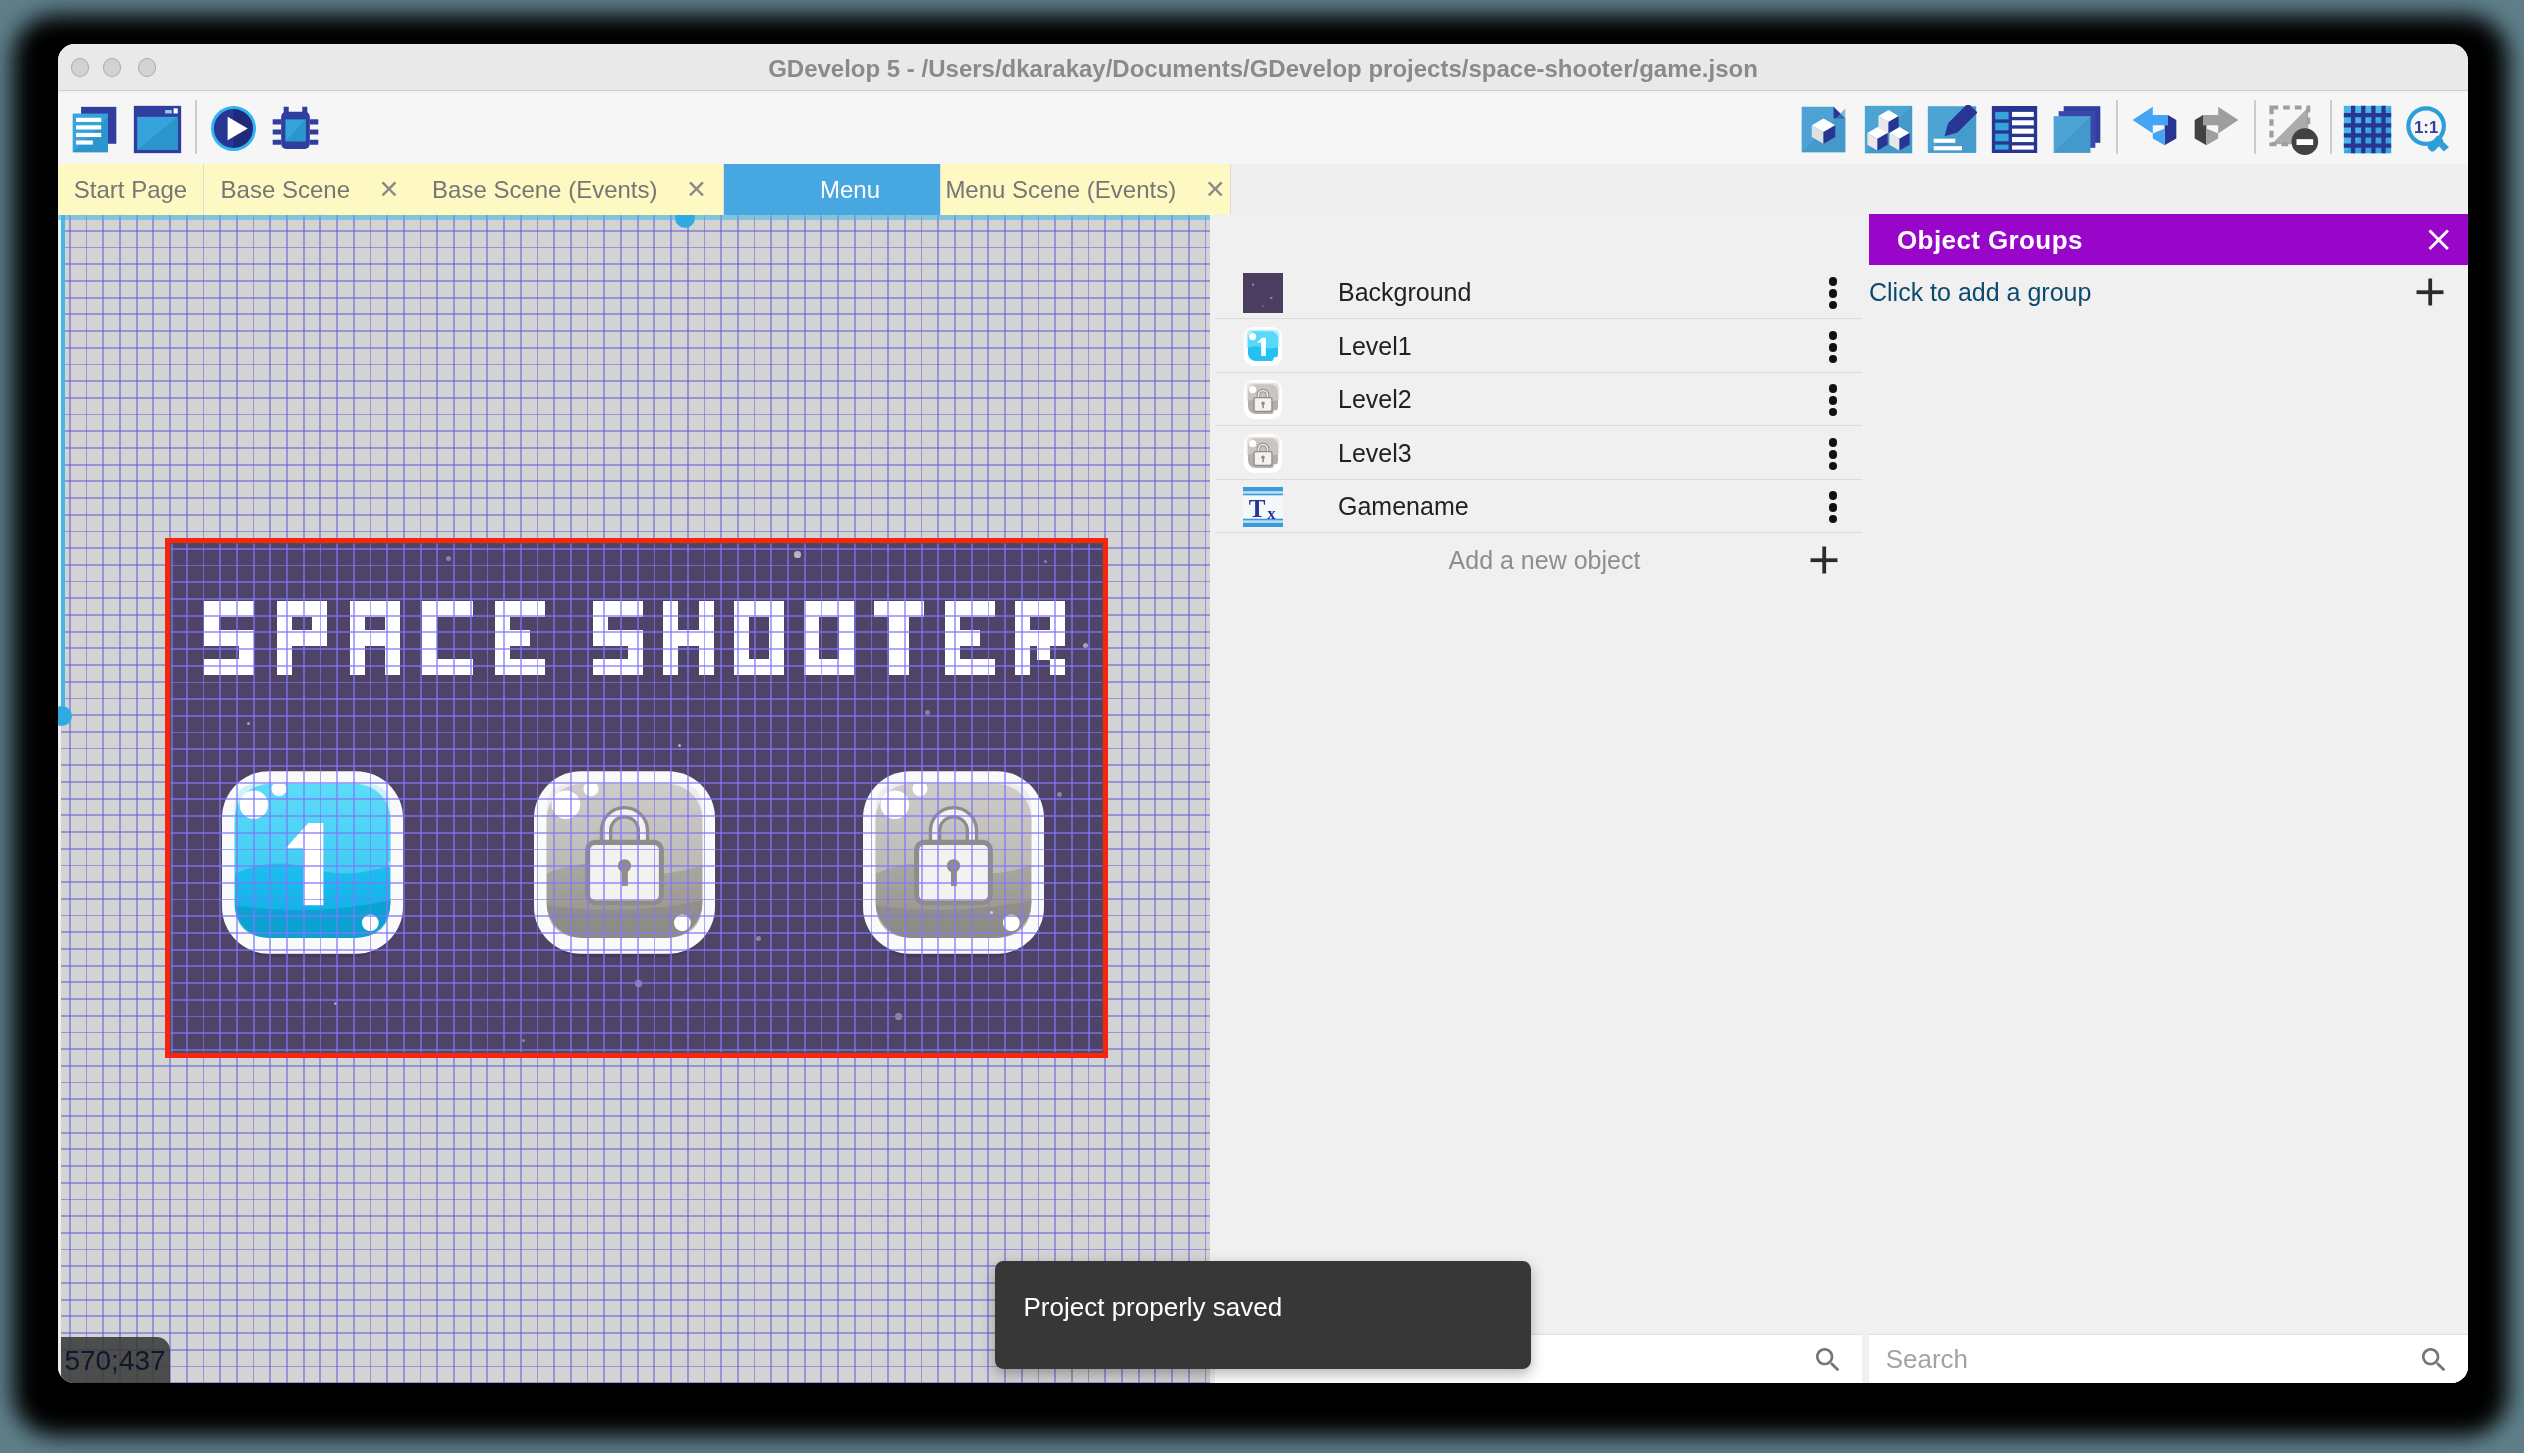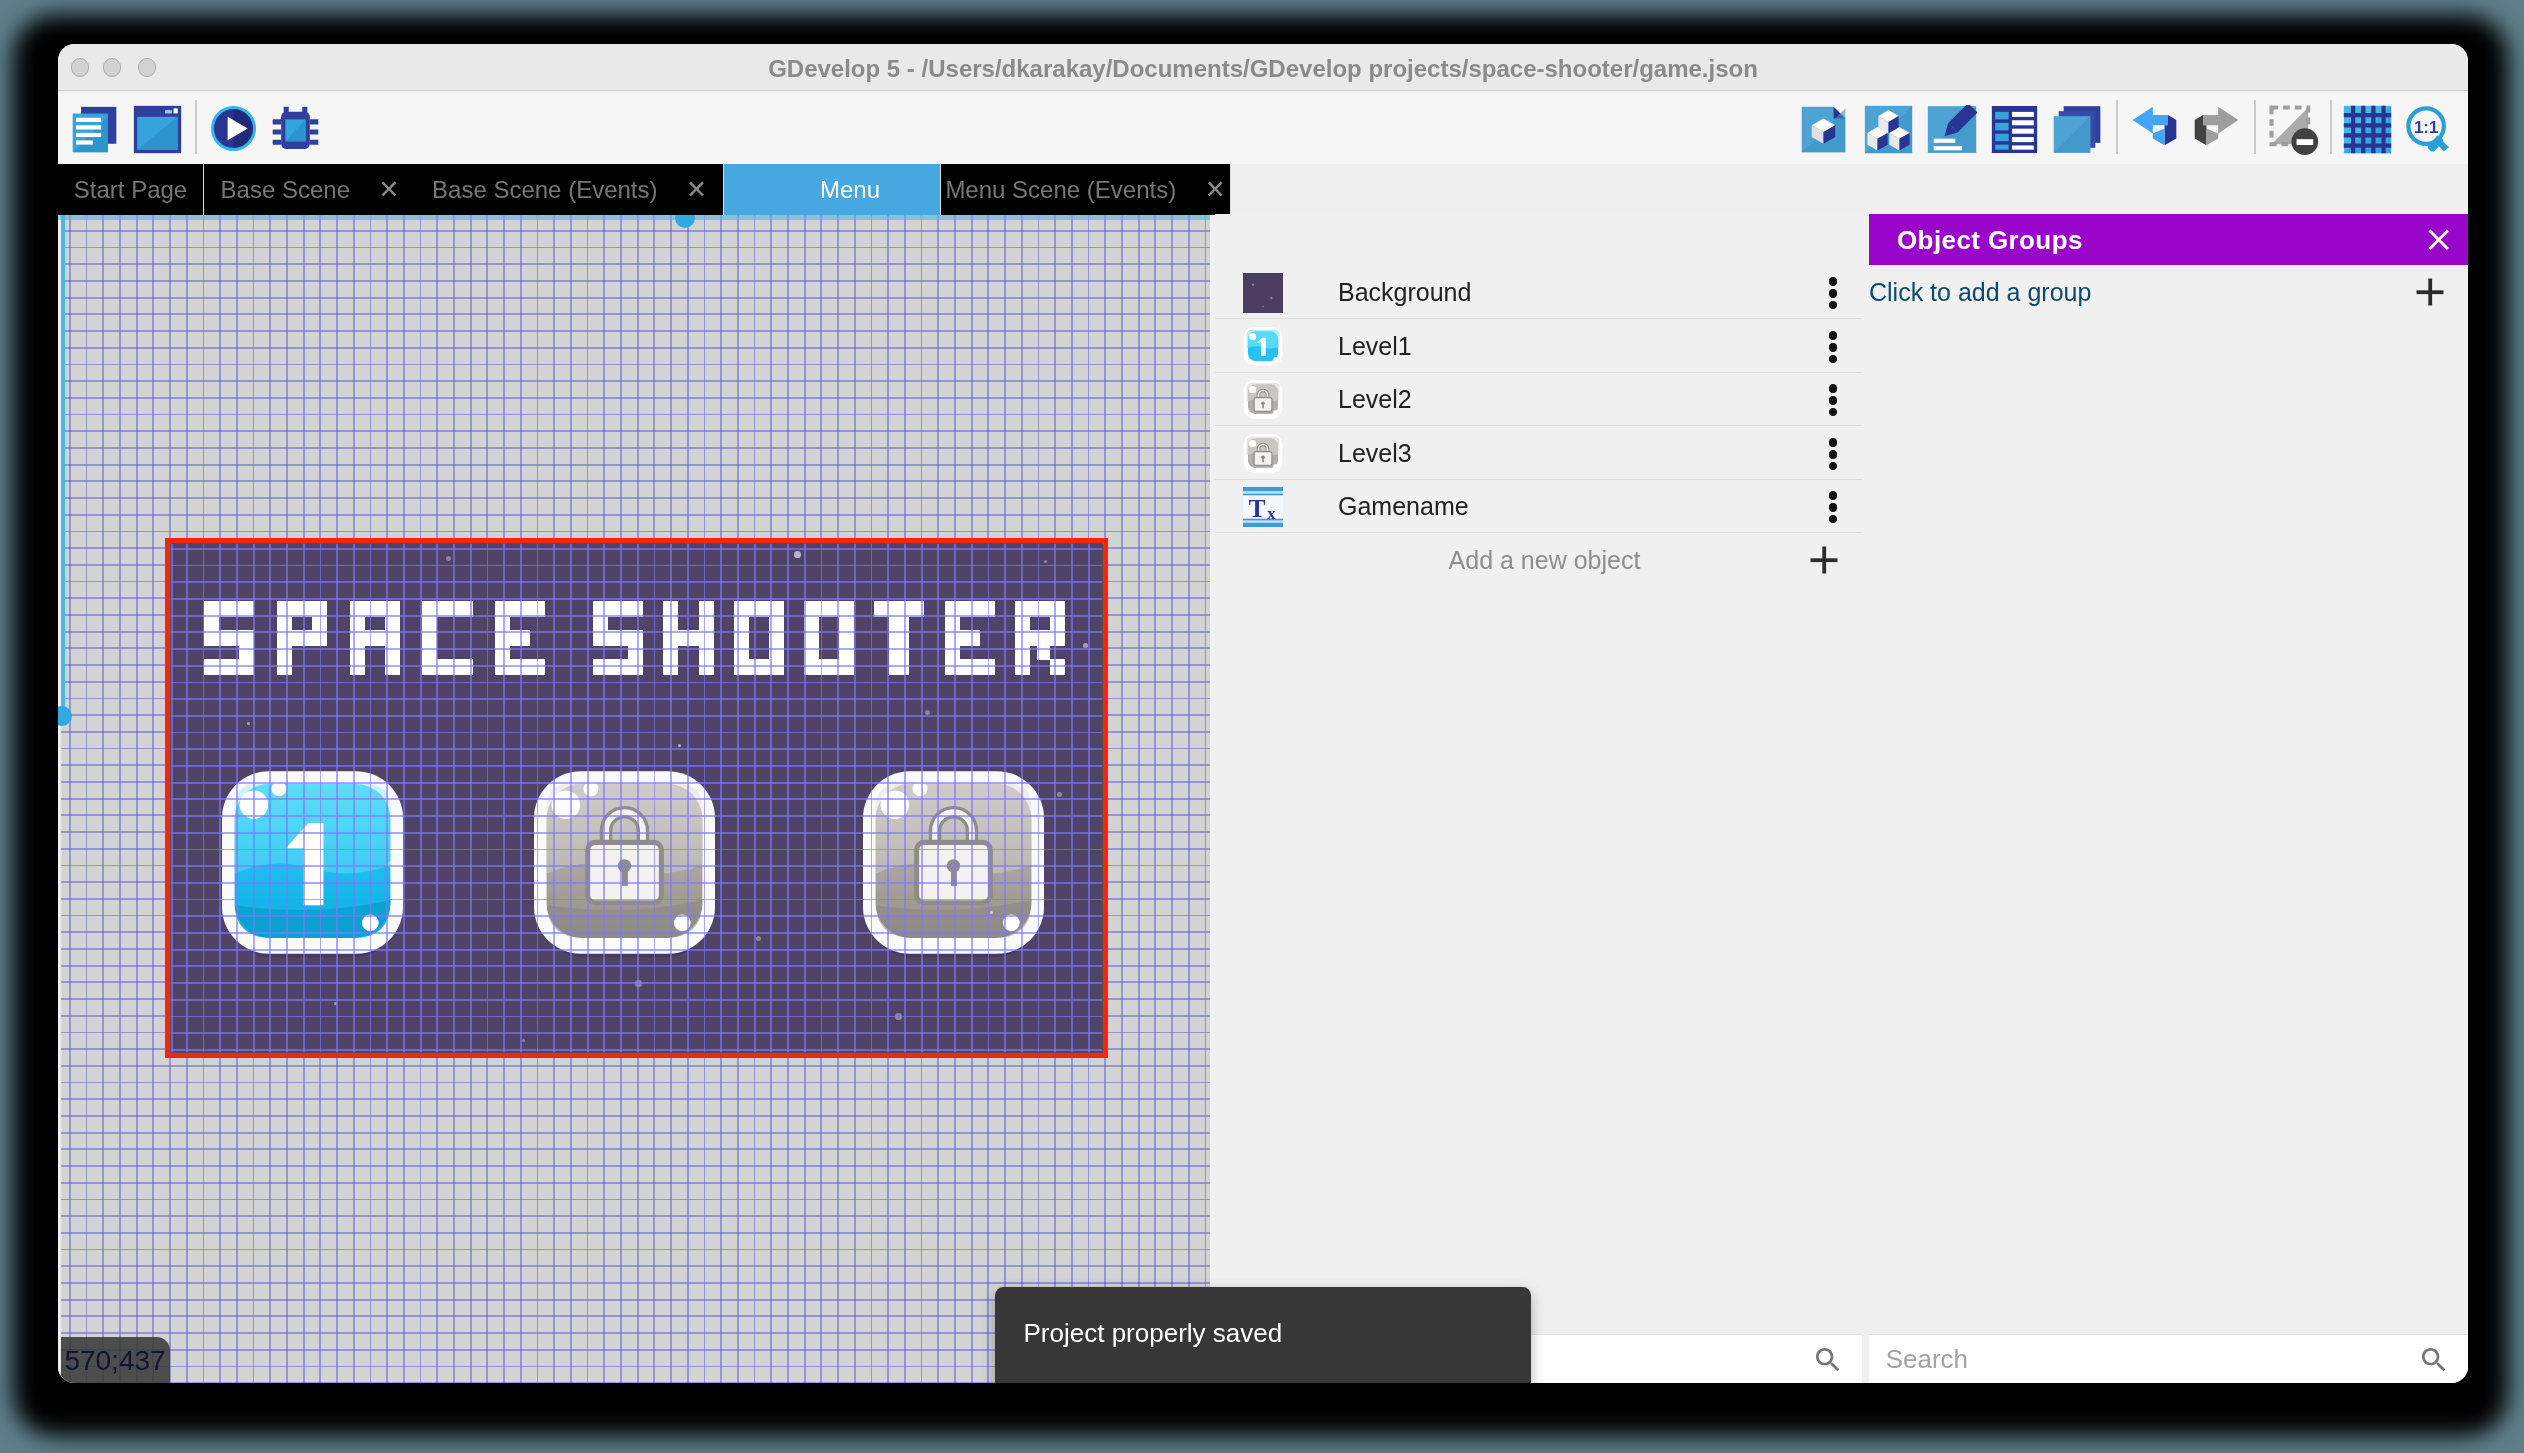"Start Page" .tab { background: #000000 -> #fef9c3 }
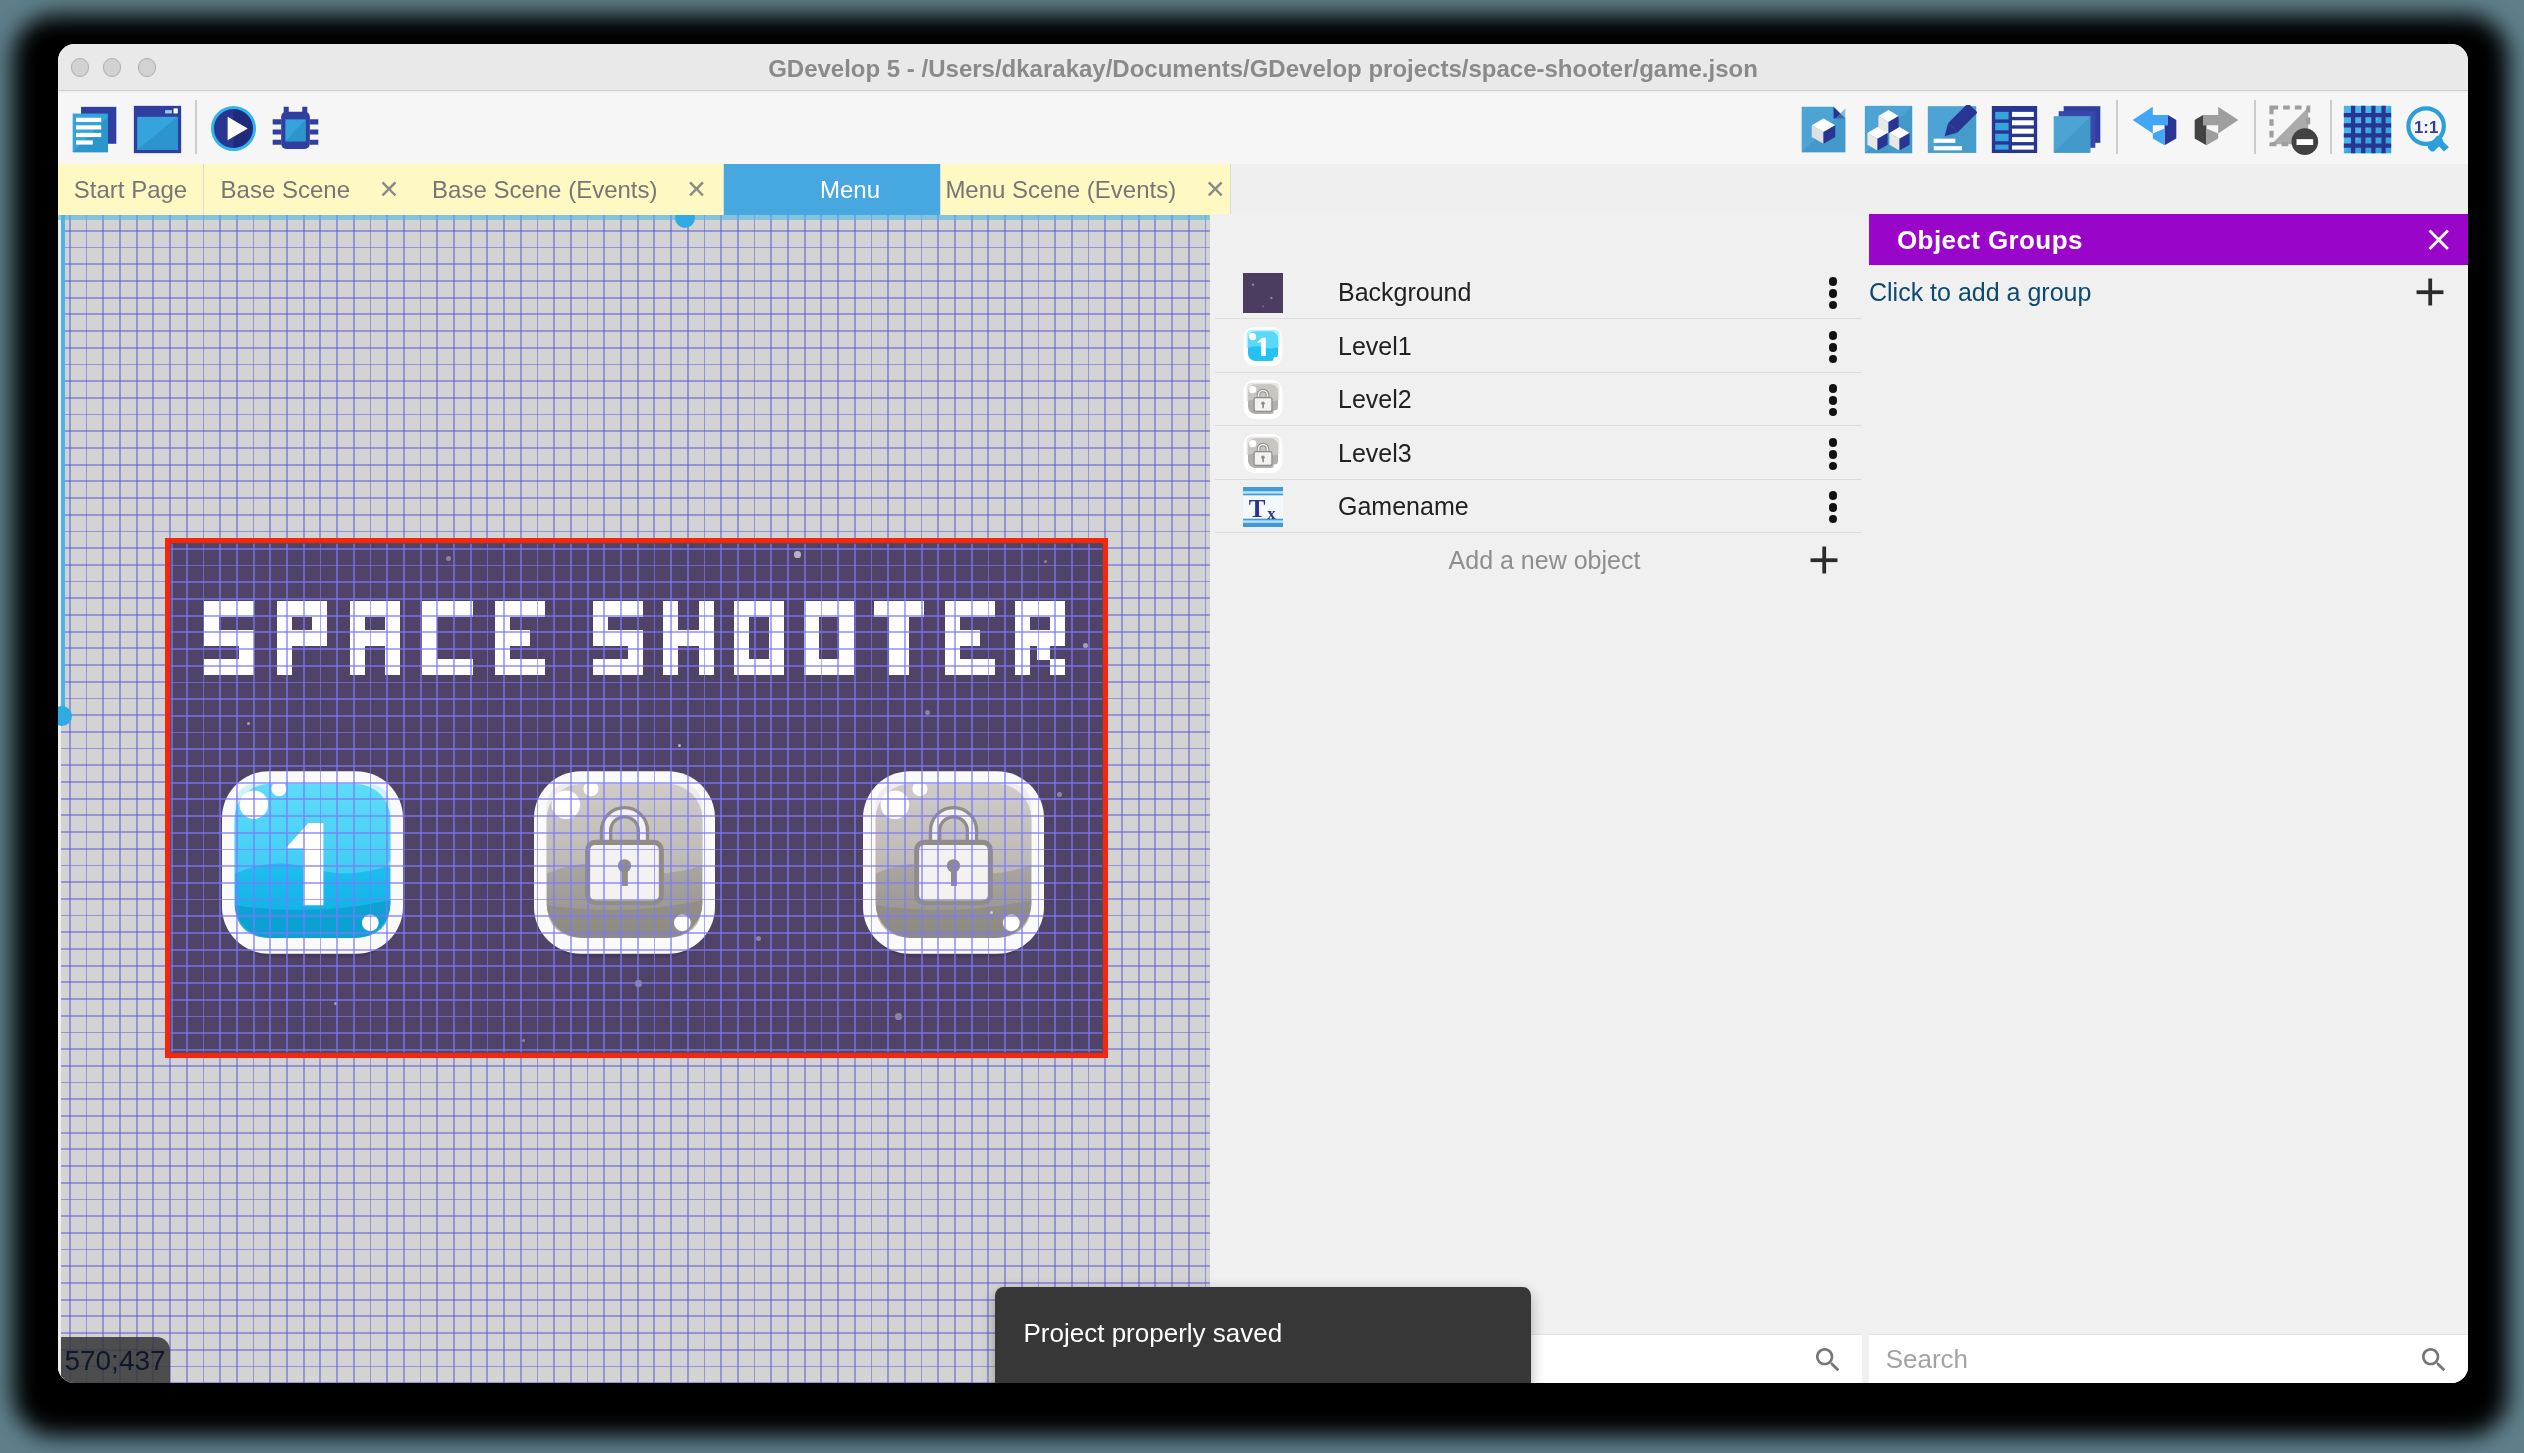"Project properly saved" #toast { margin-top: 26px -> none }
